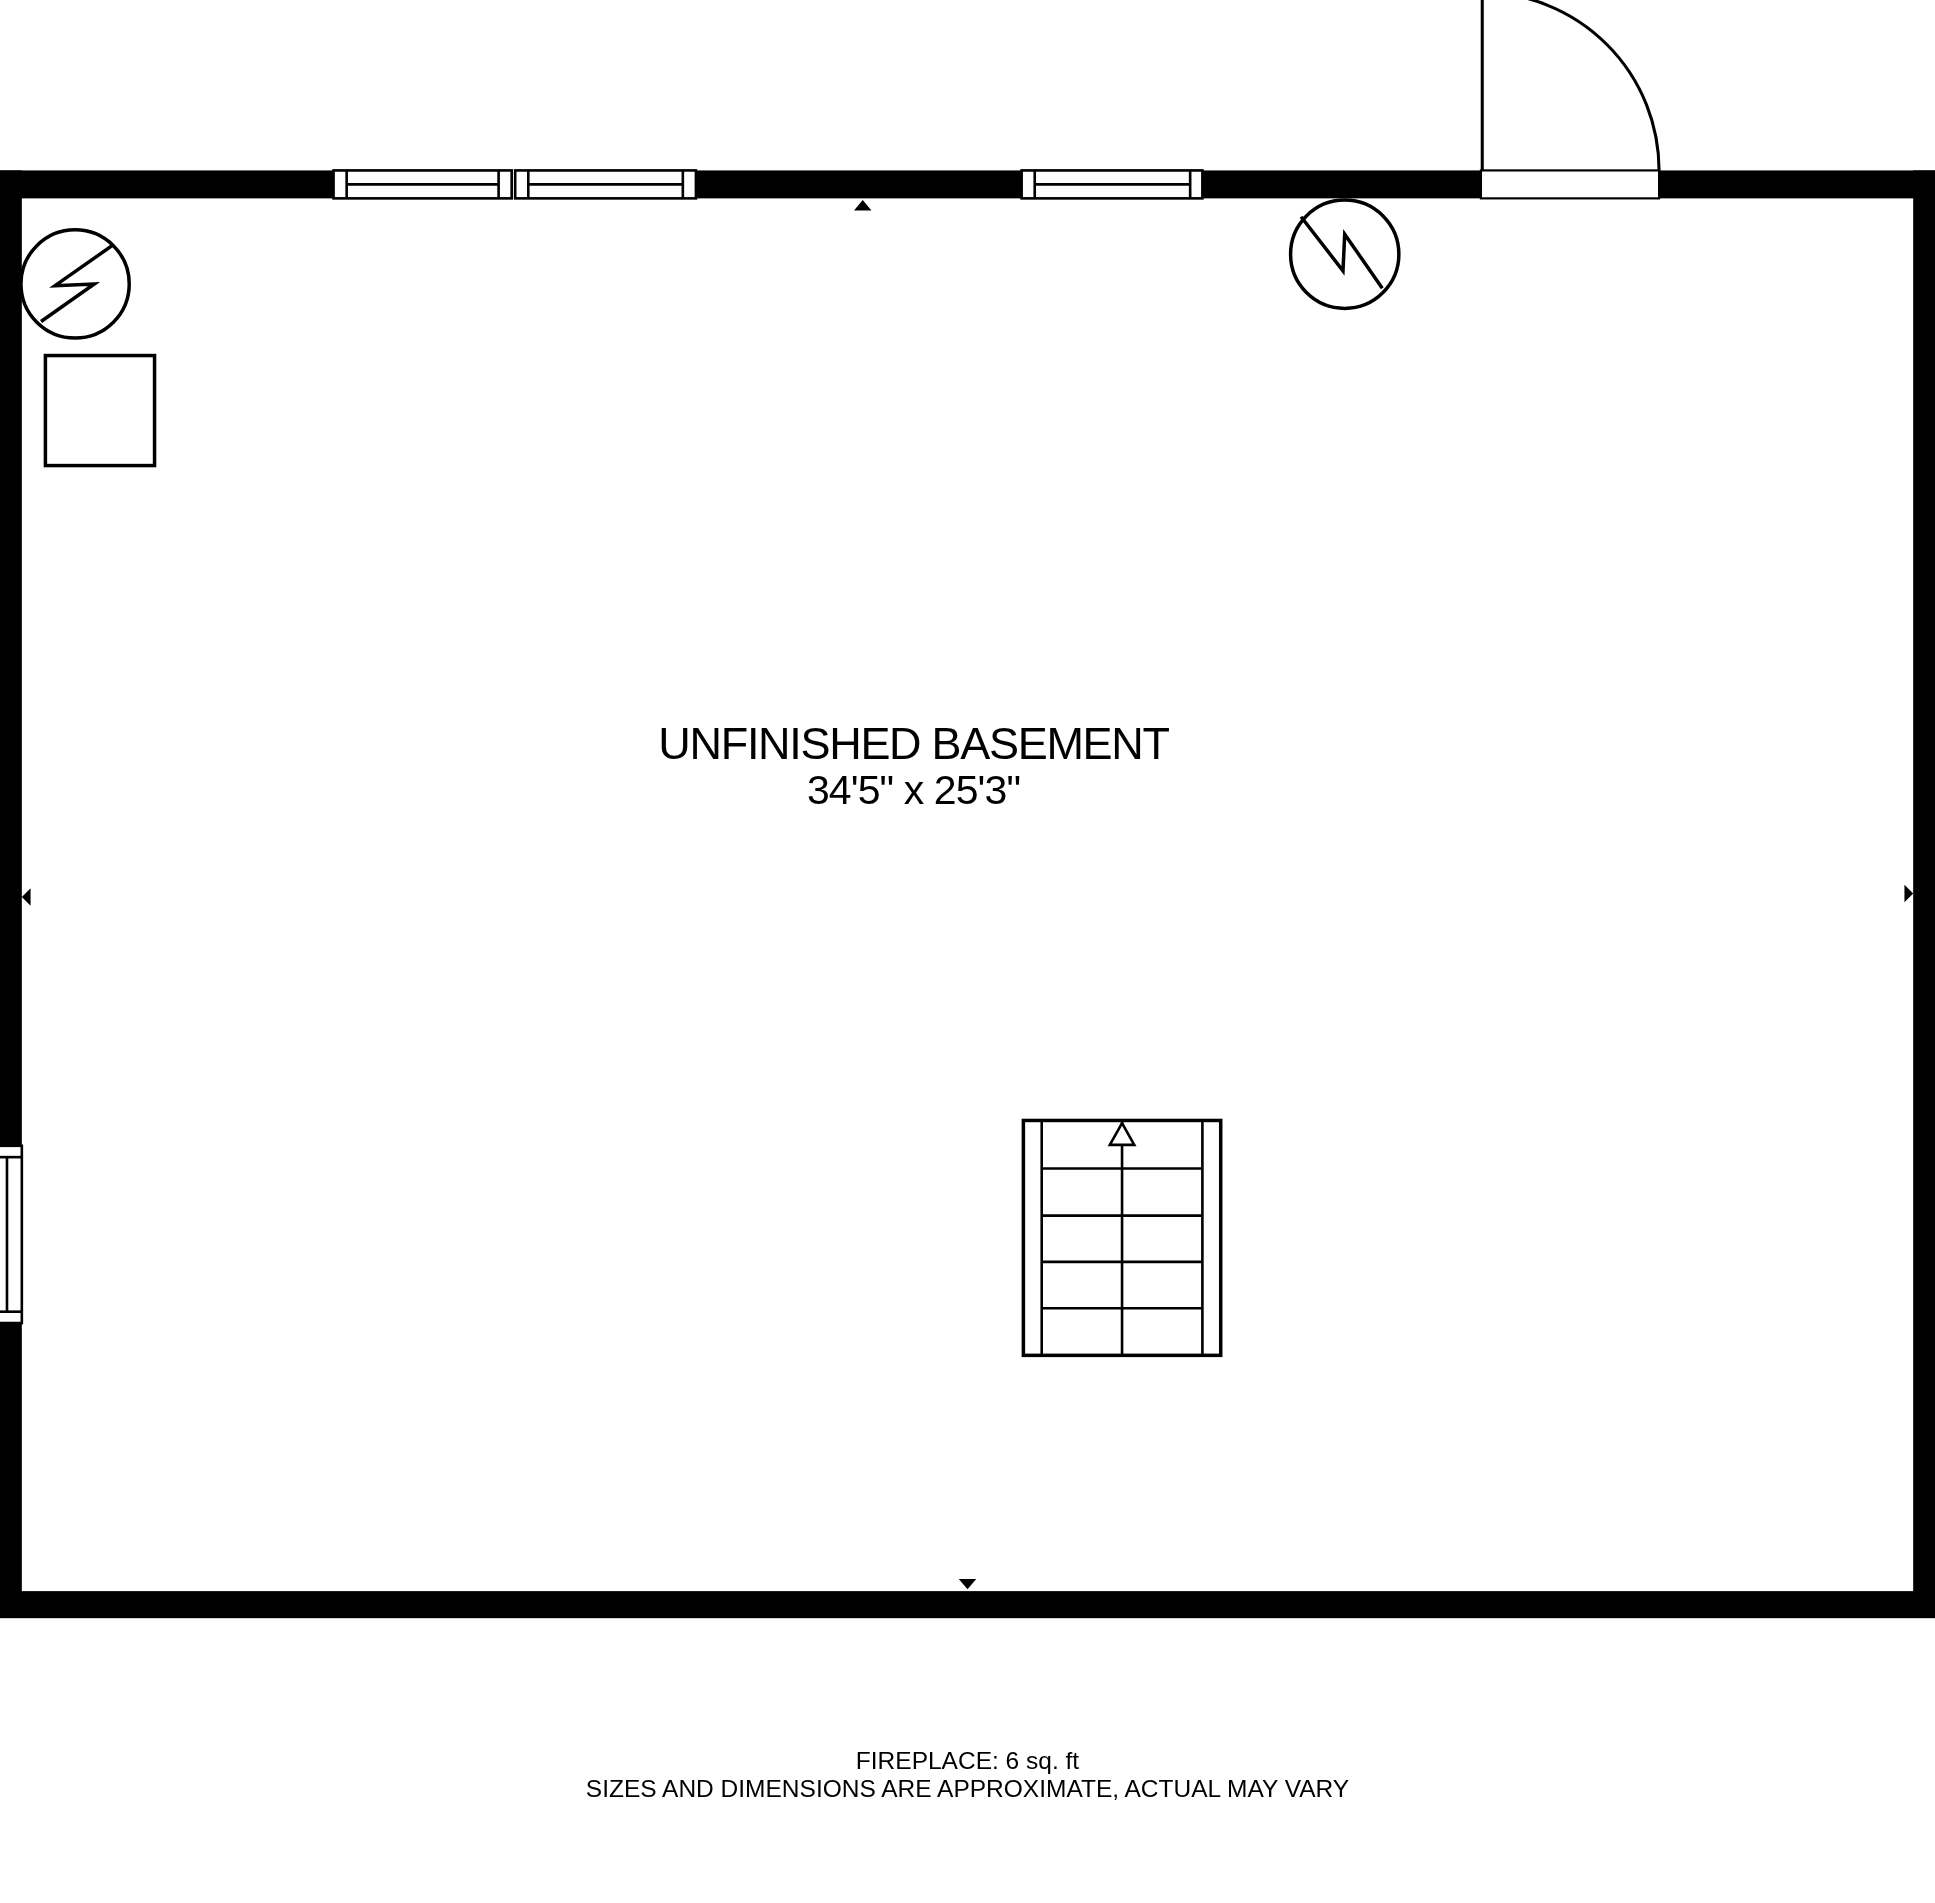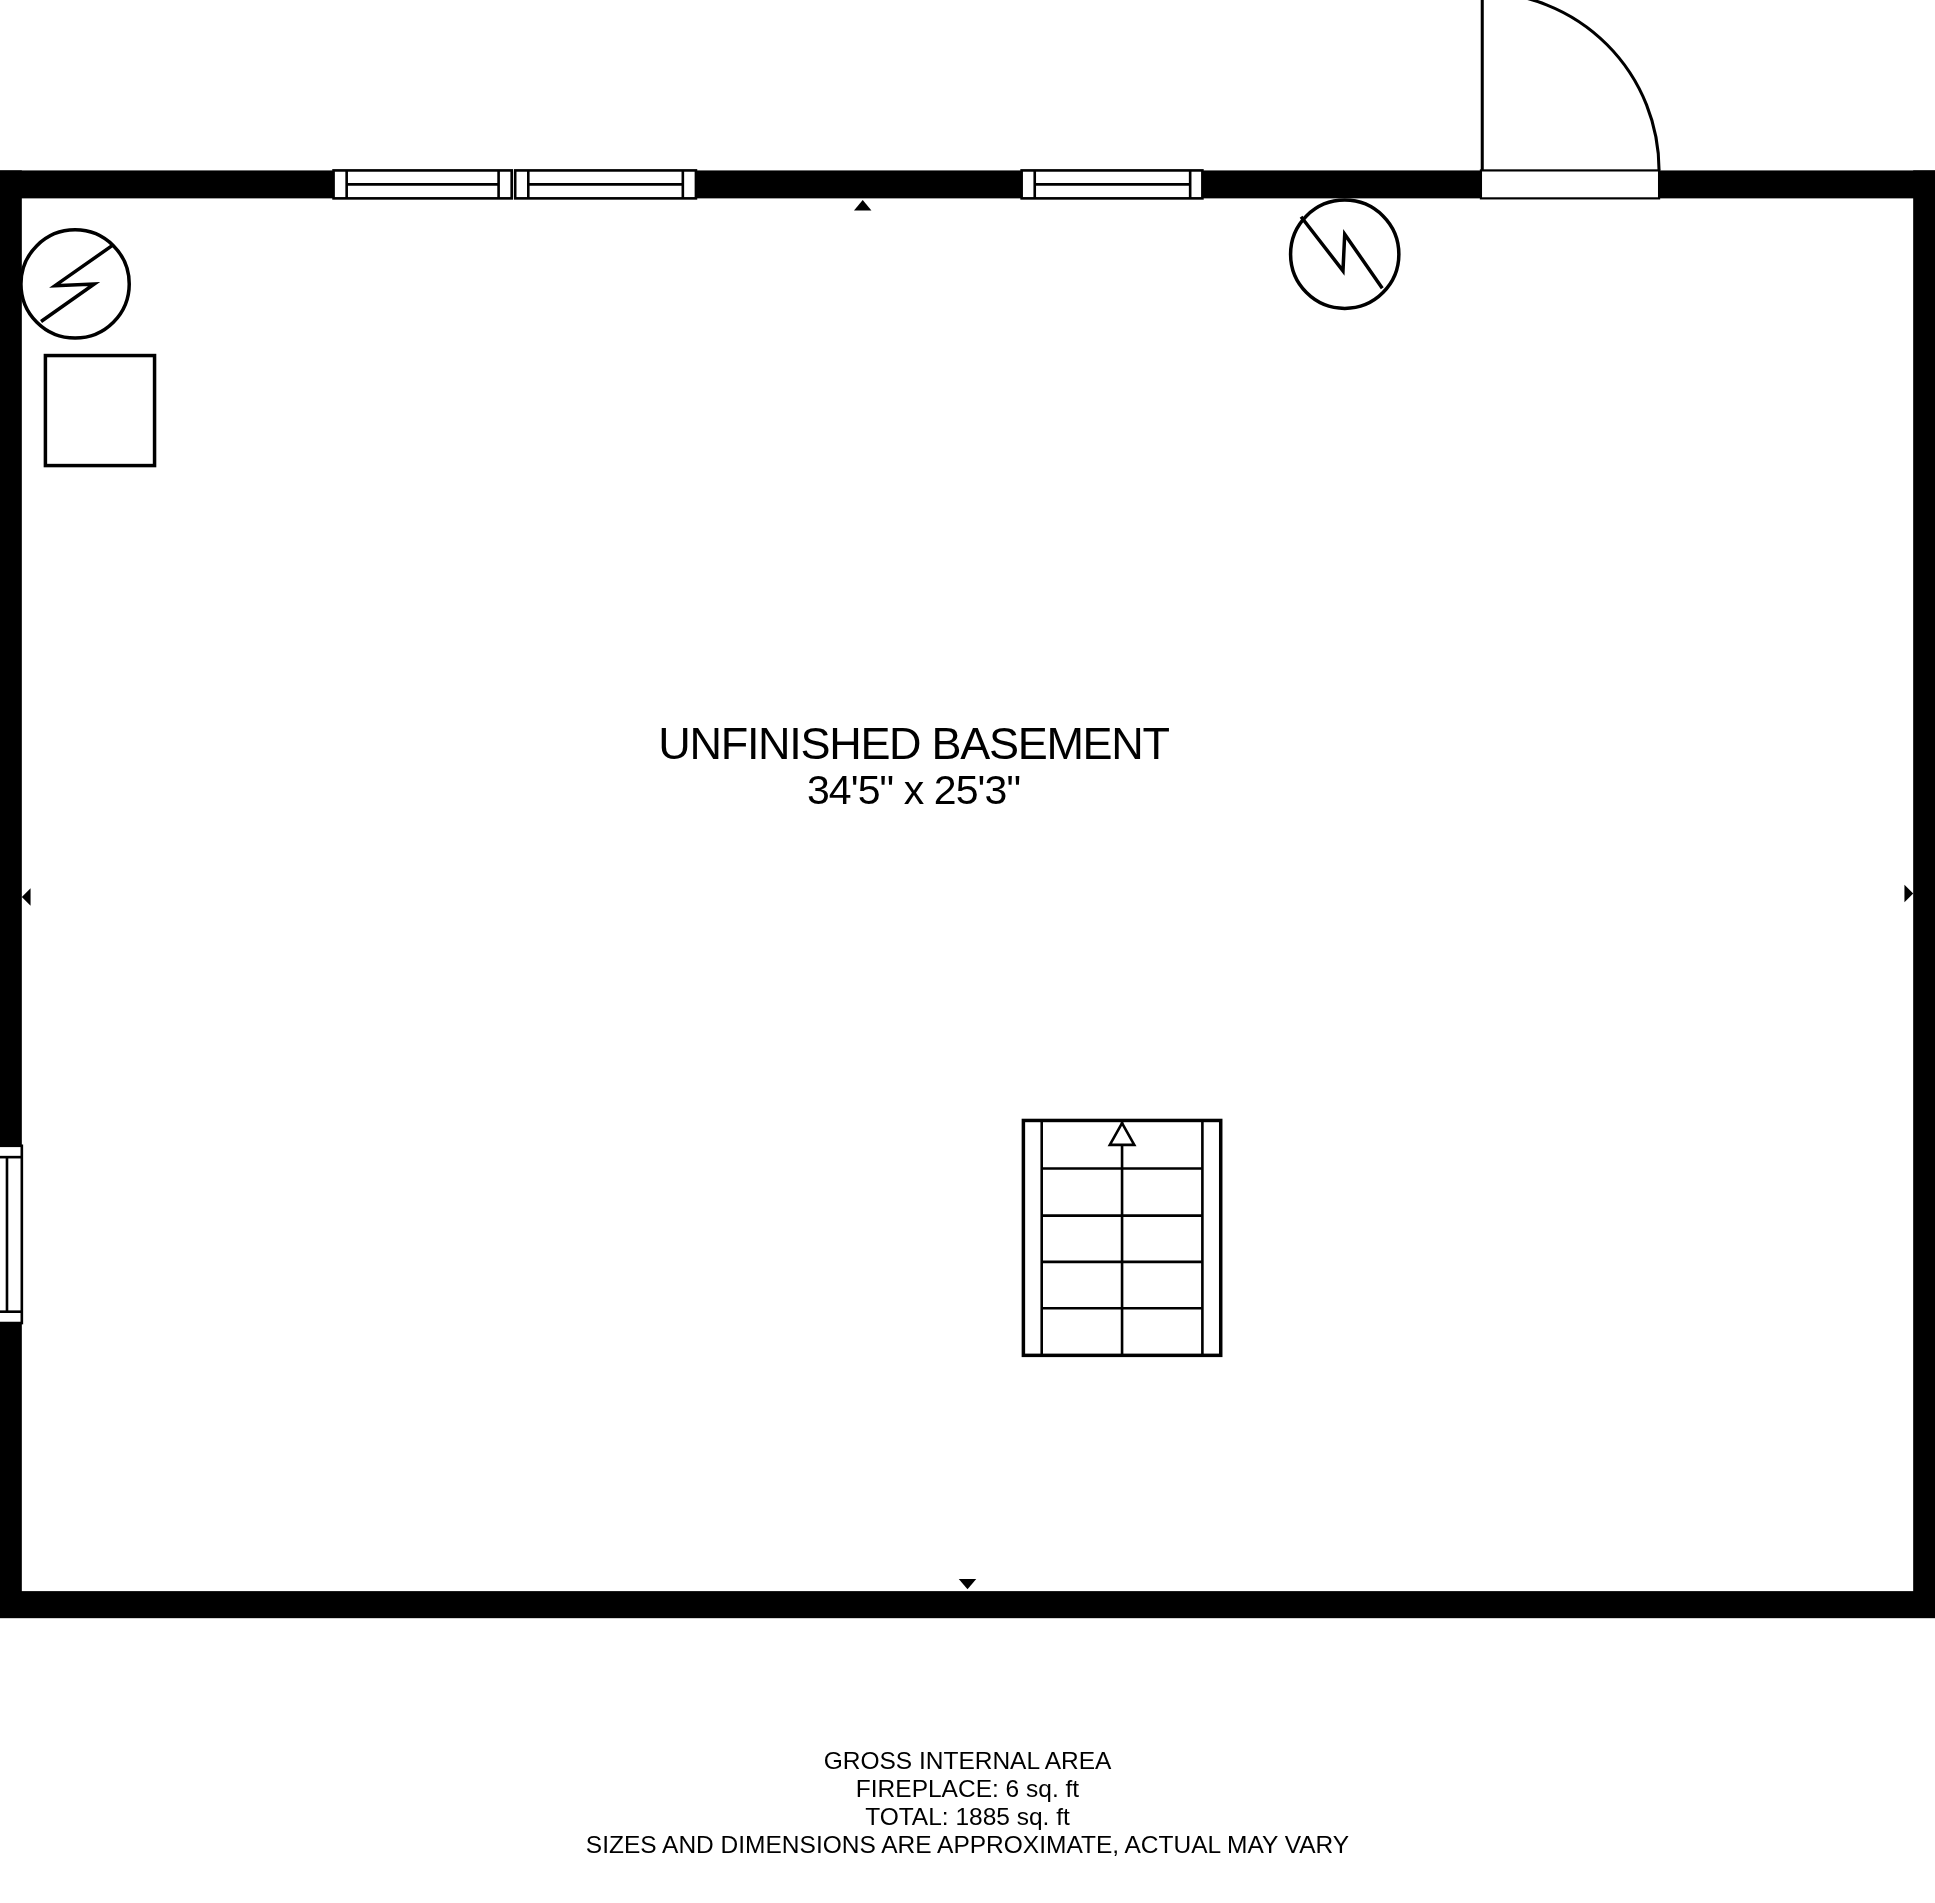"GROSS INTERNAL AREA" div { html: <div>GROSS INTERNAL AREA</div> -> none }
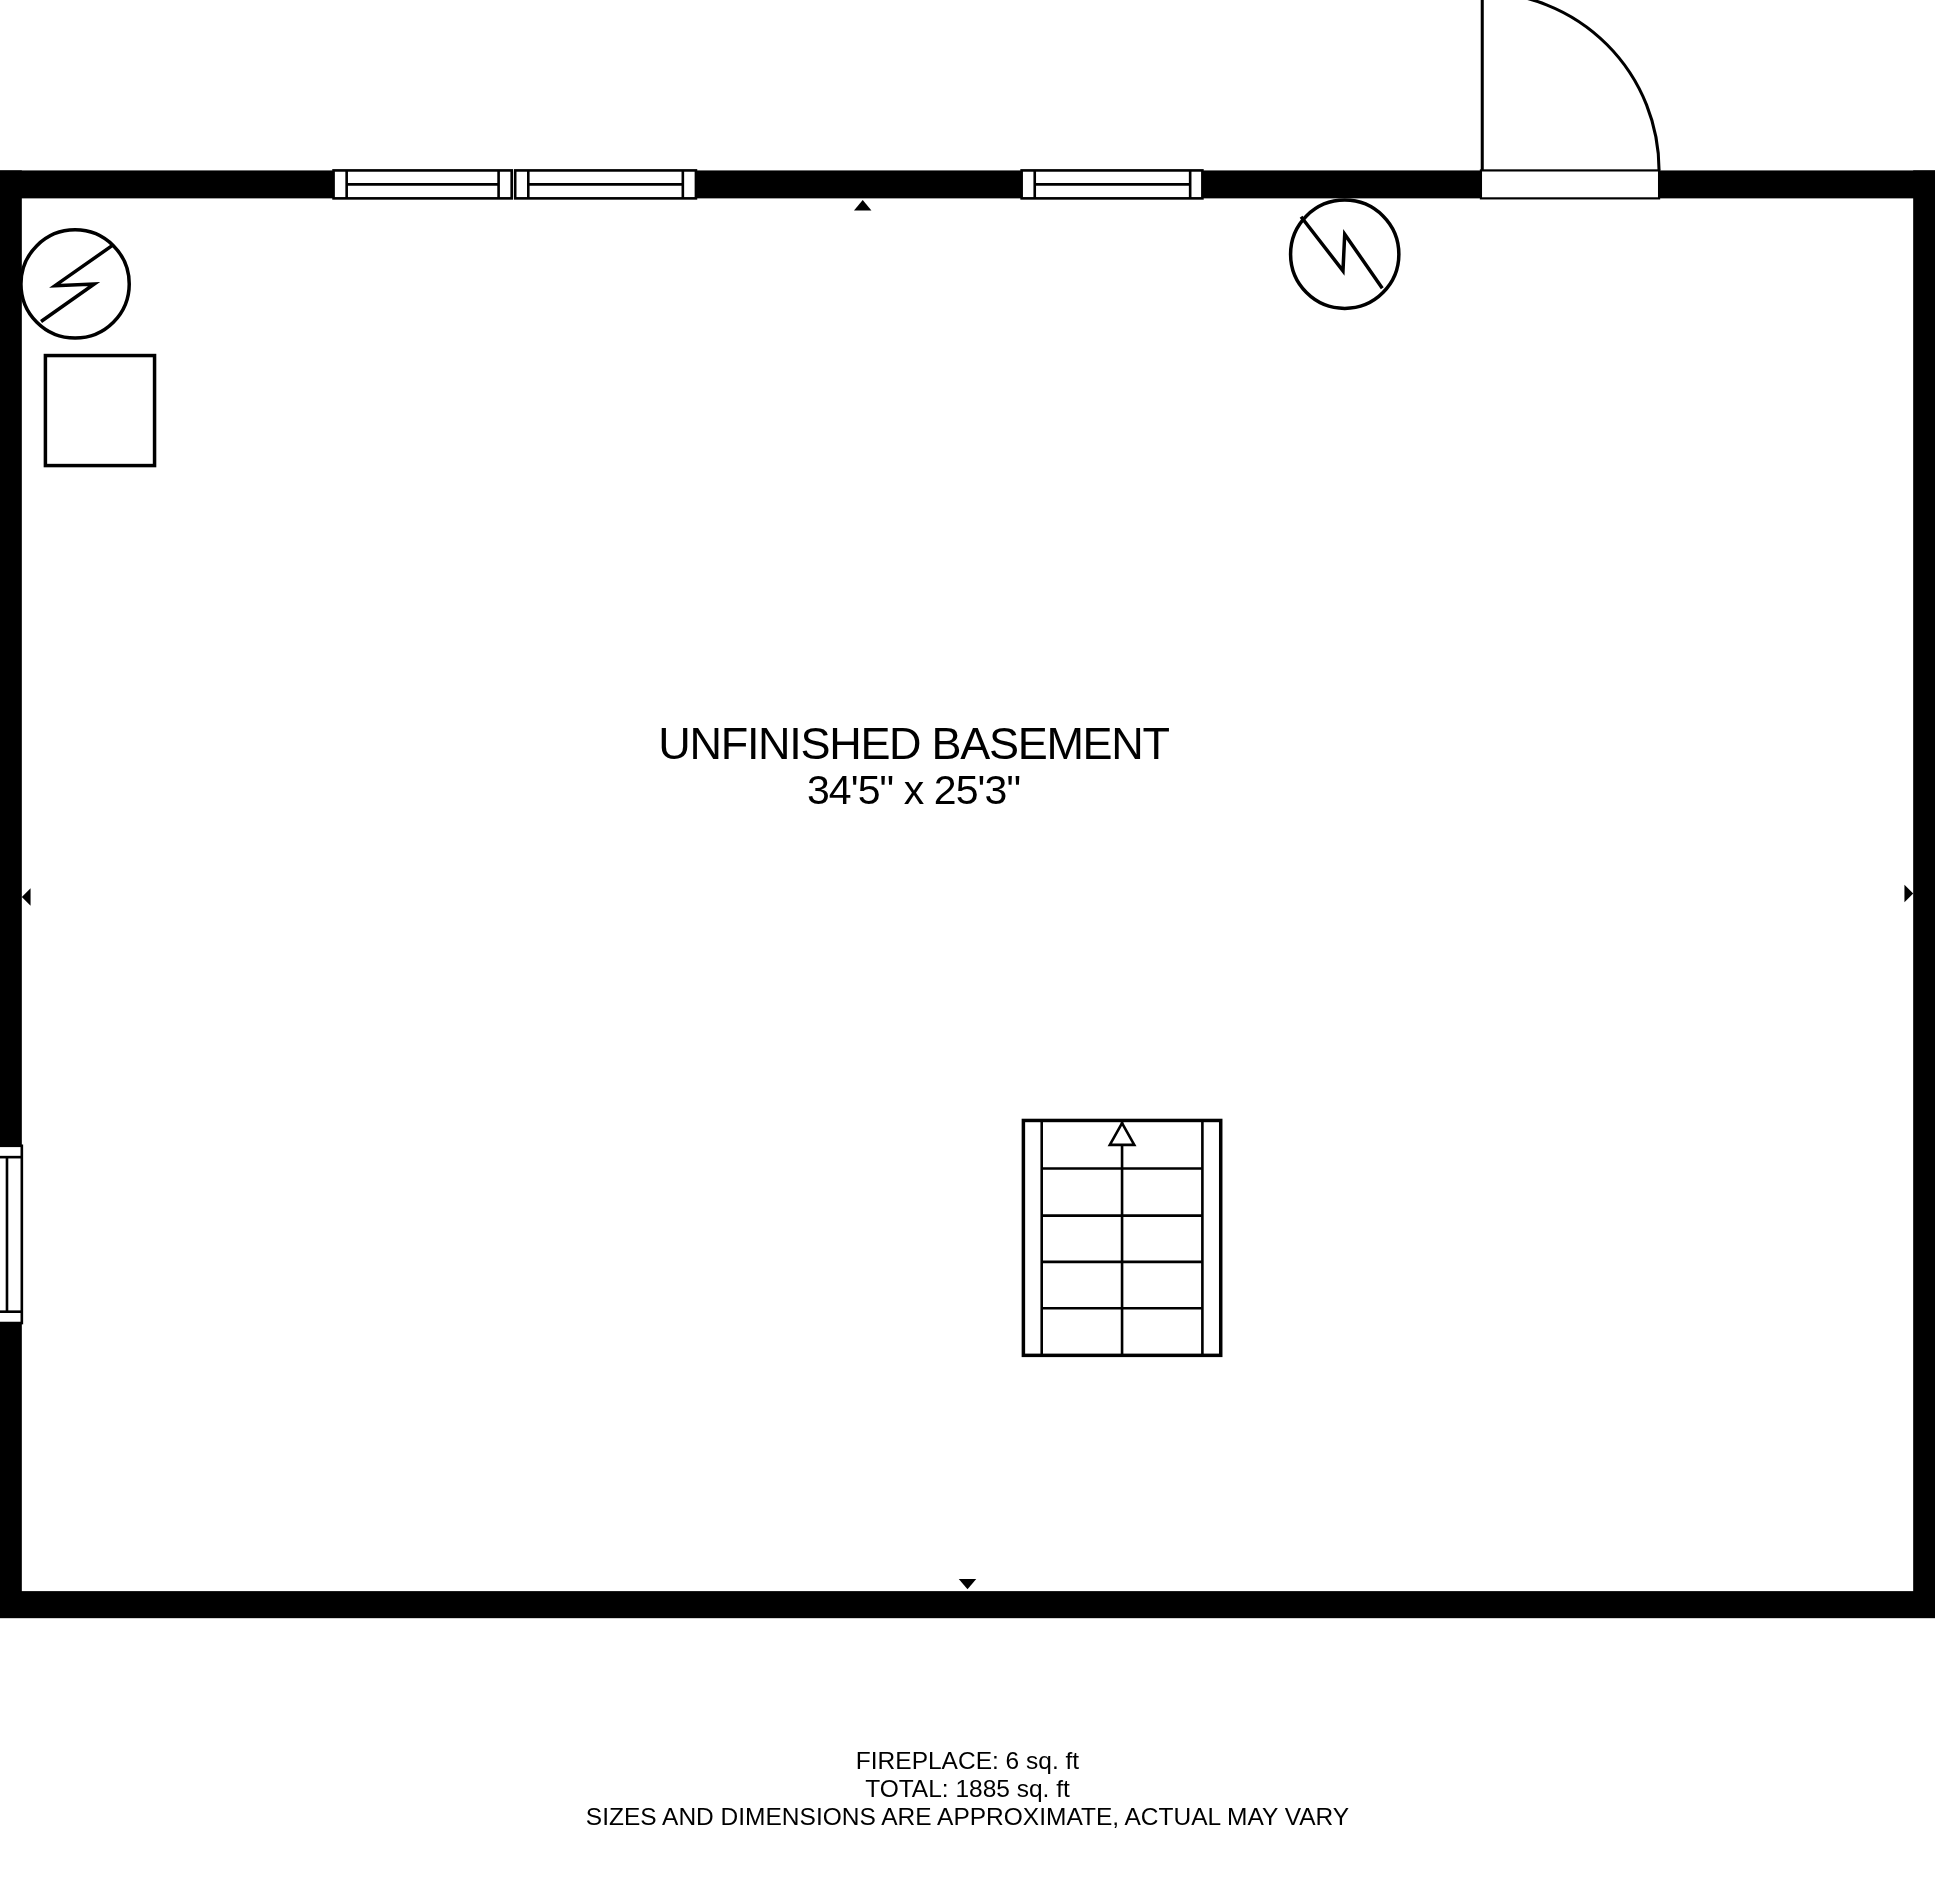"TOTAL: 1885 sq. ft" div { html: <div>TOTAL: 1885 sq. ft</div> -> none }
